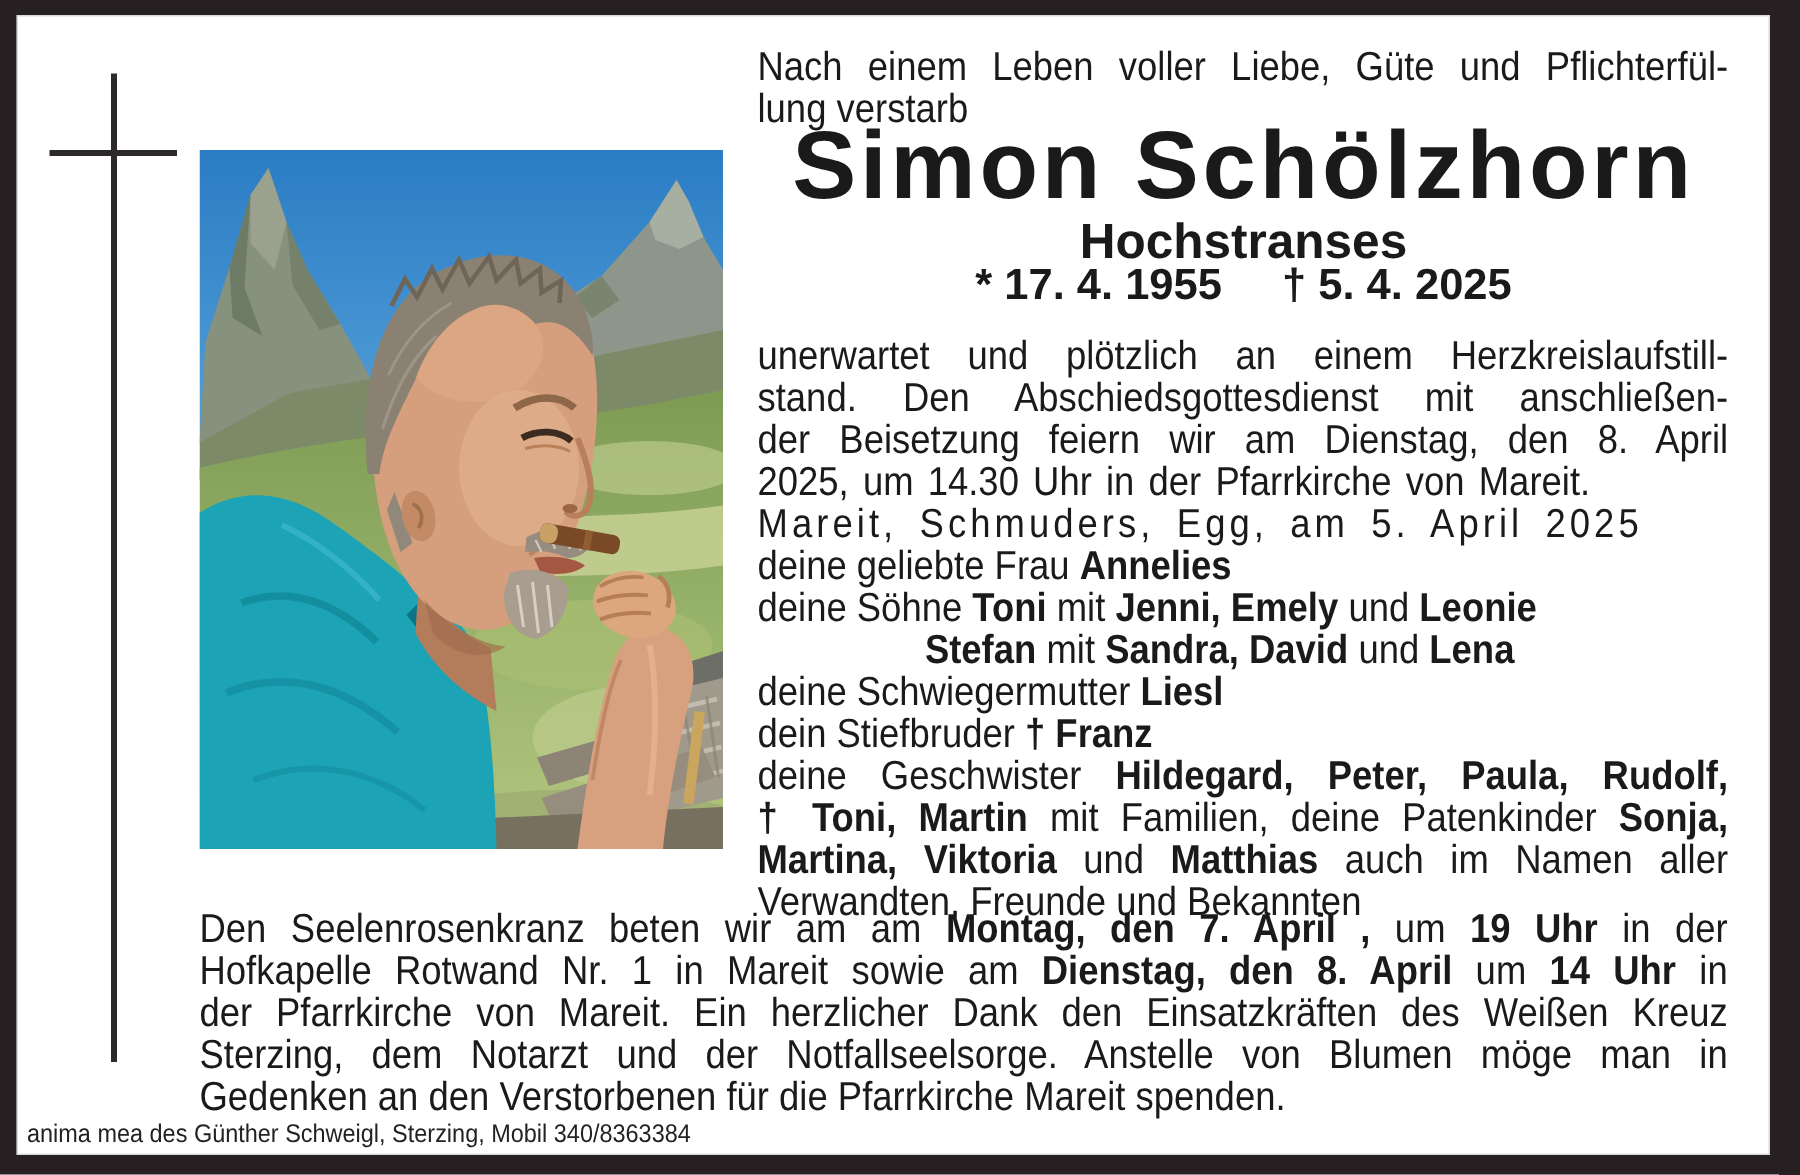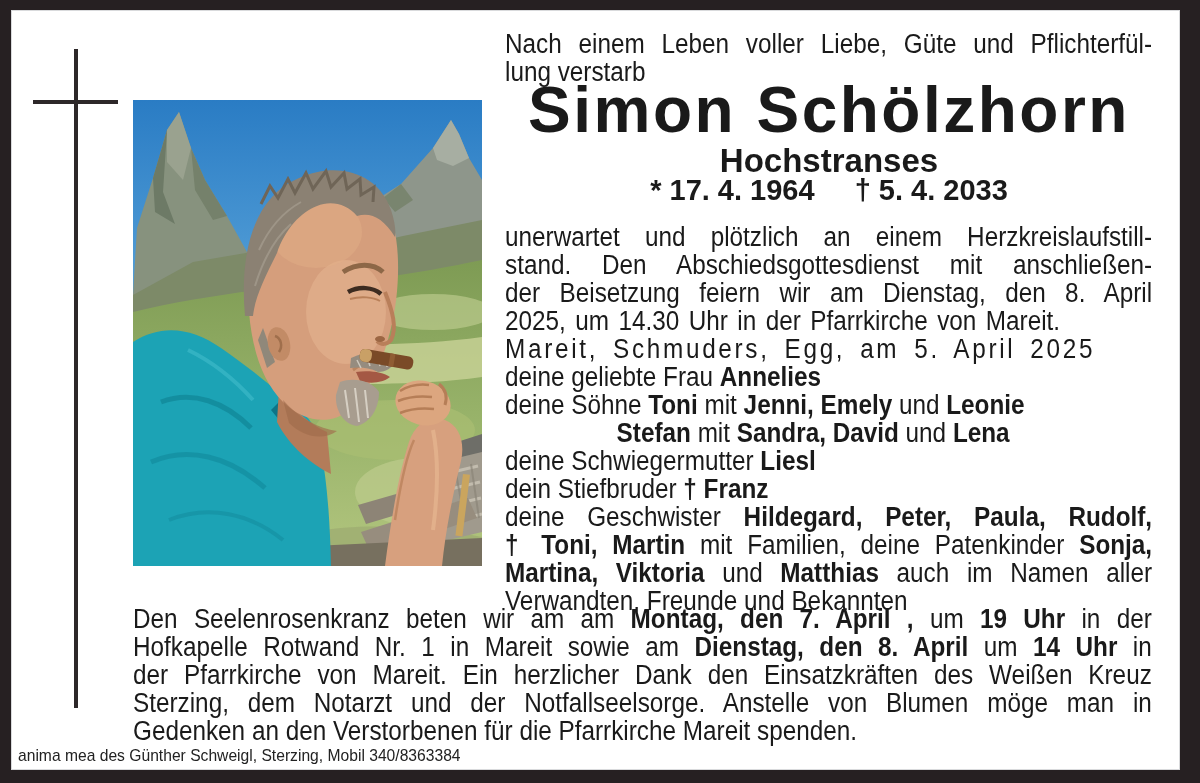"* 17. 4. 1964" span.birth { text: 1964 -> 1955 }
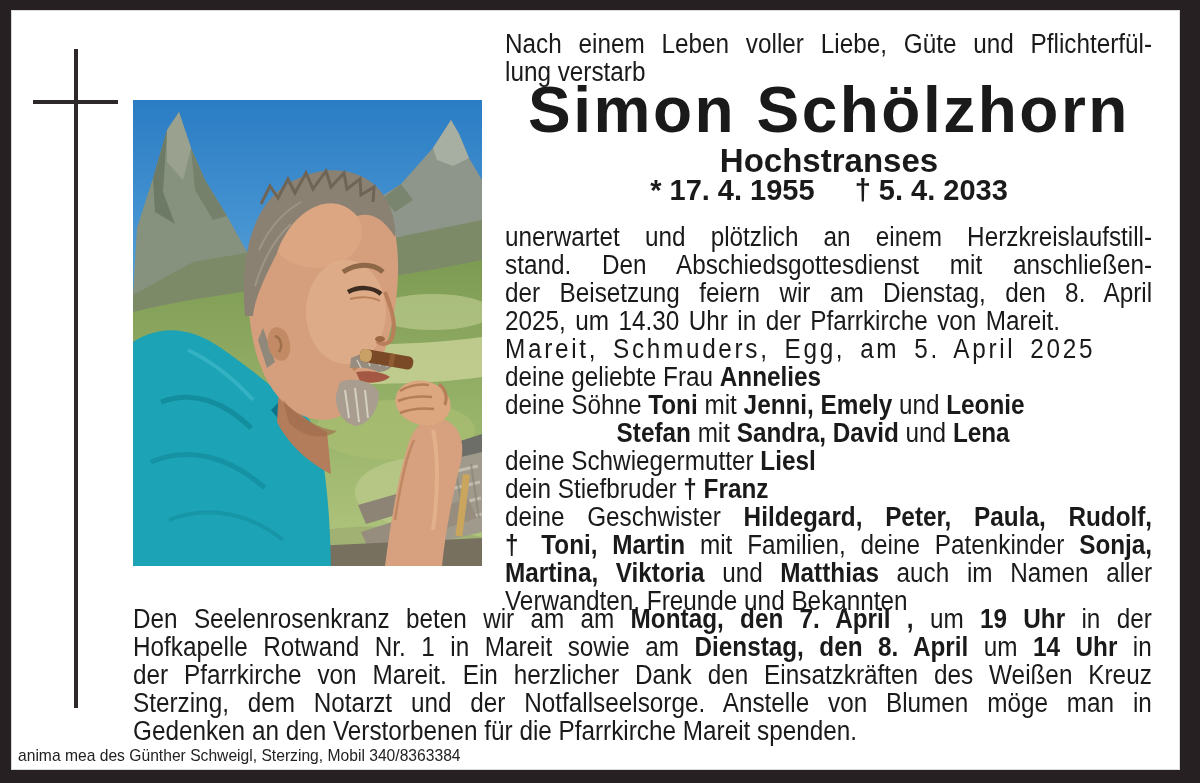"† 5. 4. 2033" span { text: 2033 -> 2025 }
